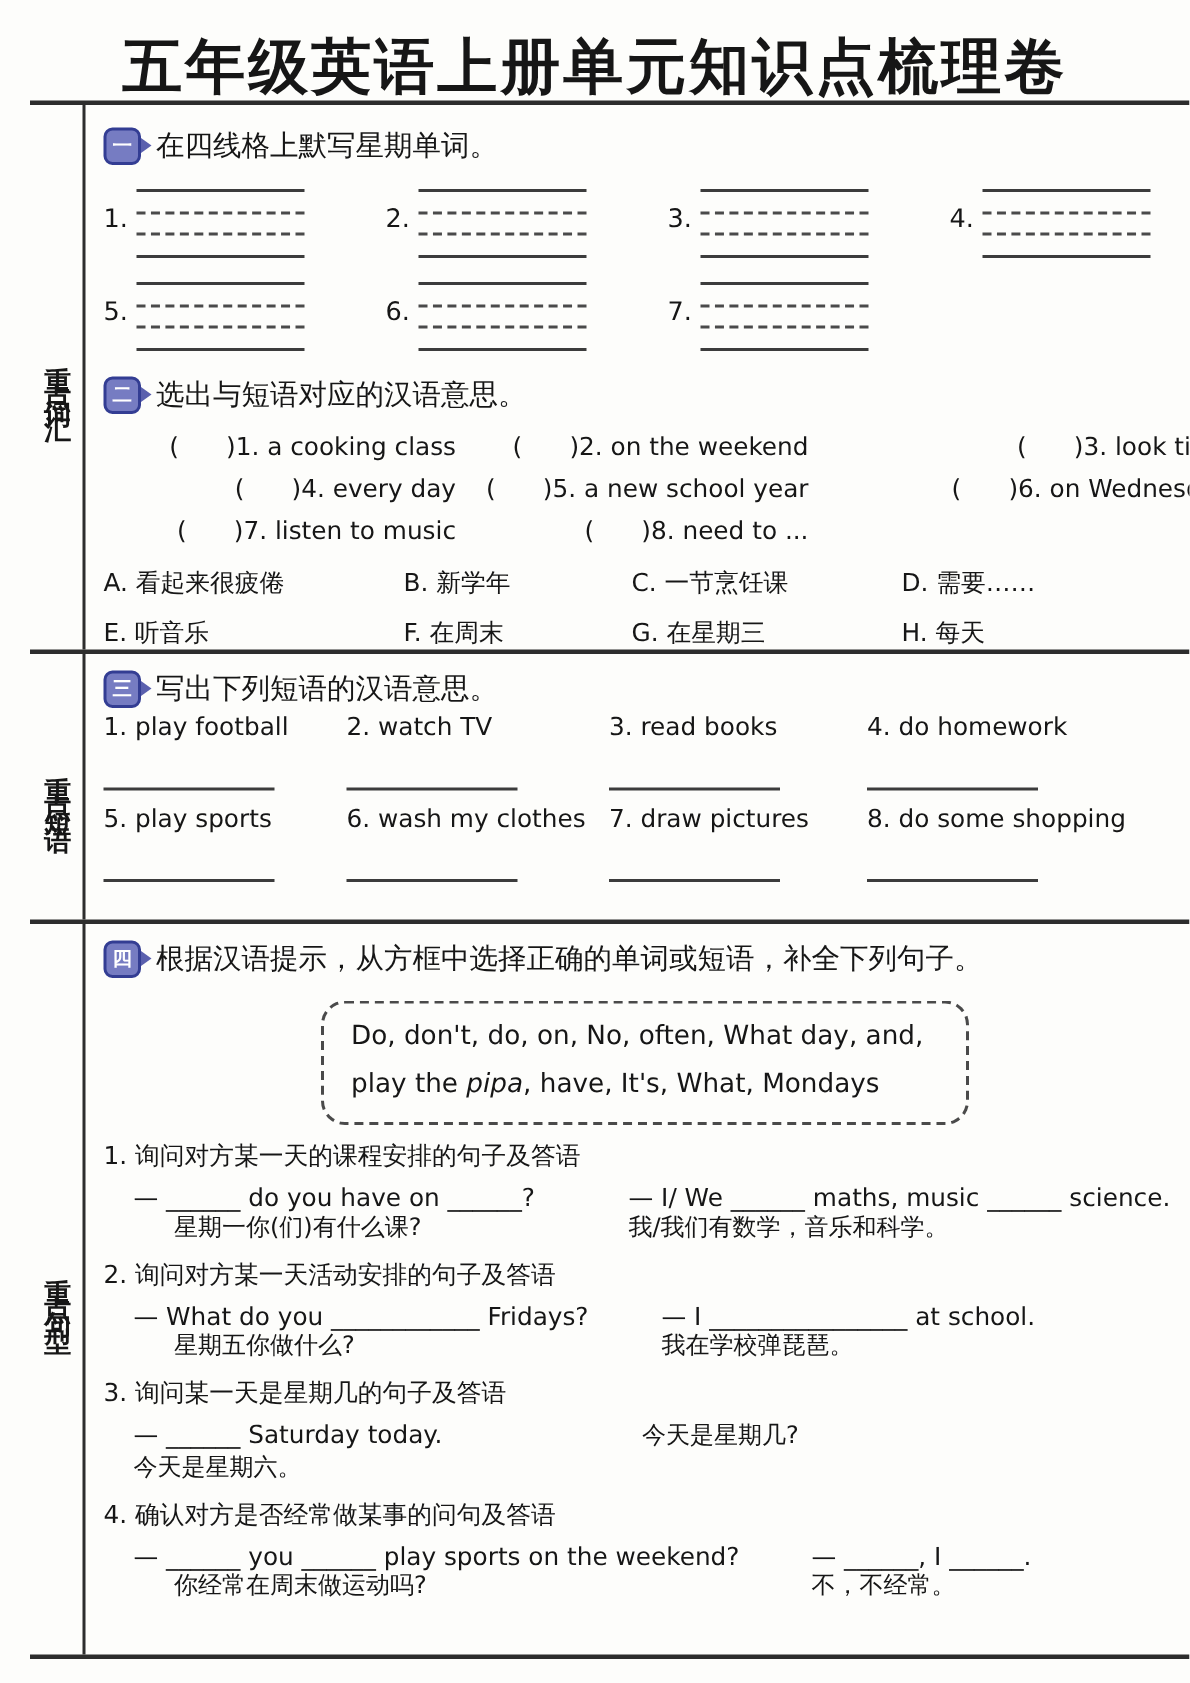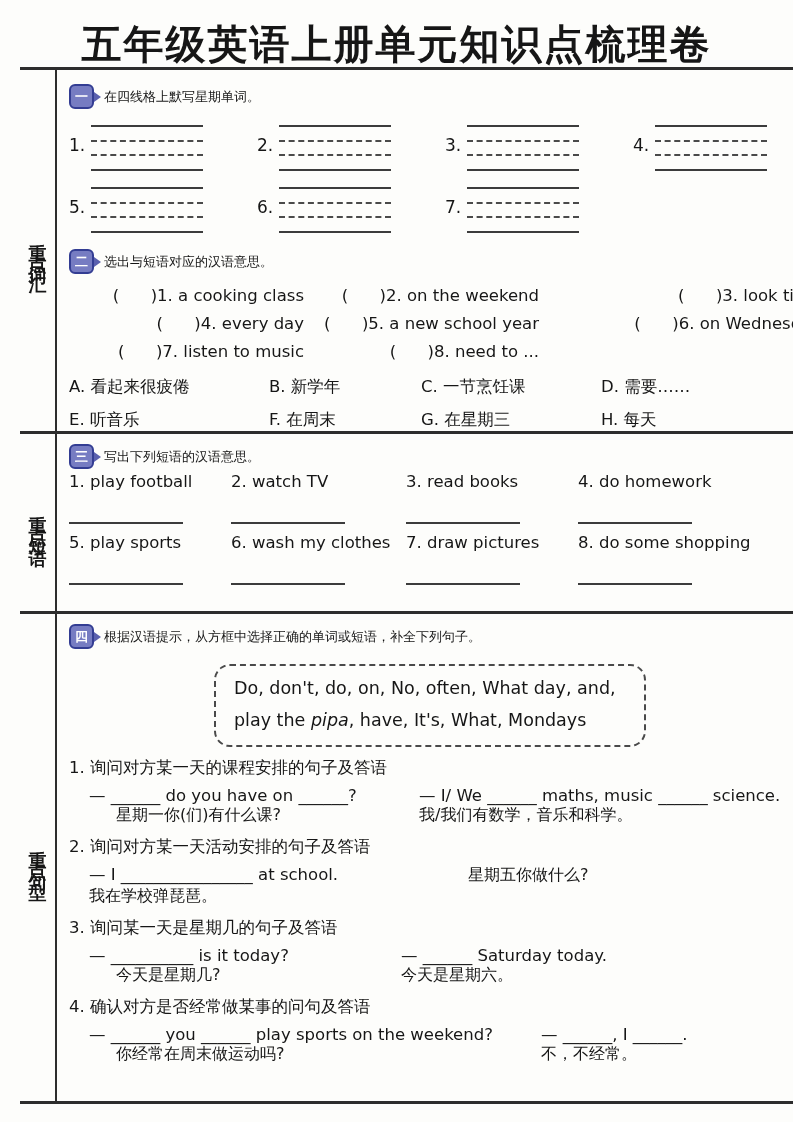"在四线格上默写星期单词。" .sec-head-text { font-size: 13px -> 19px }
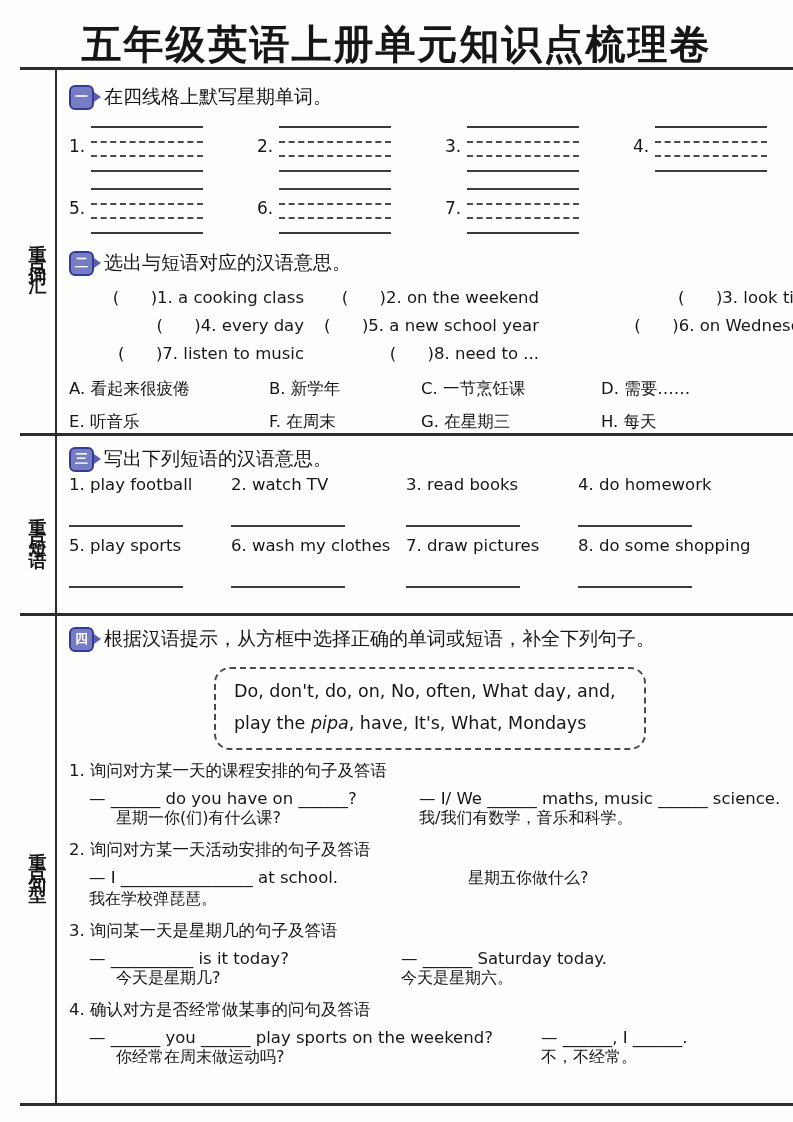"— What do you ____________" span.en { html: none -> <span>— What do you ____________ Fridays?</span> }
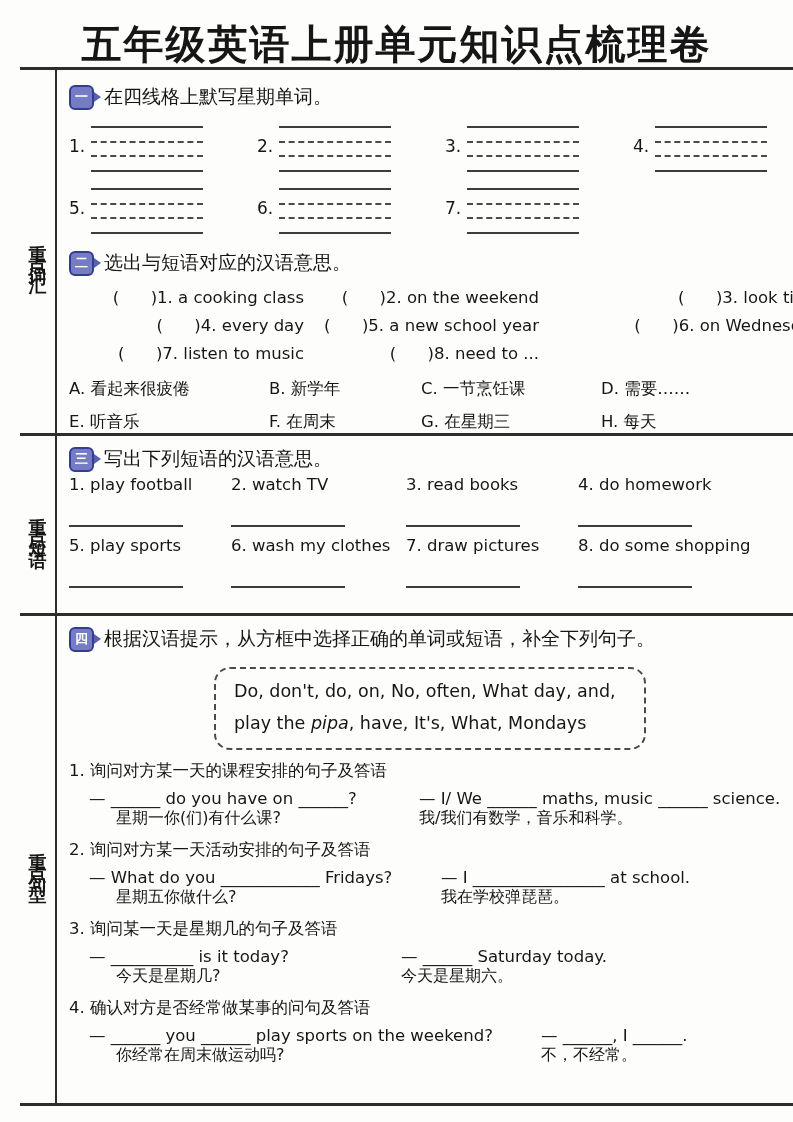"— __________ is it today?" span.en { html: <span>— __________ is it today?</span> -> none }
